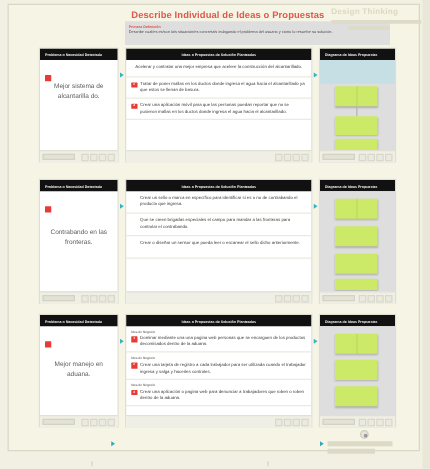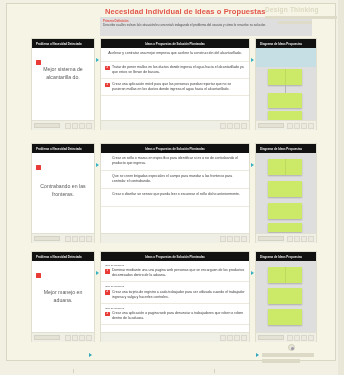"Necesidad Individual de Ideas o" div.title { text: Necesidad -> Describe }
